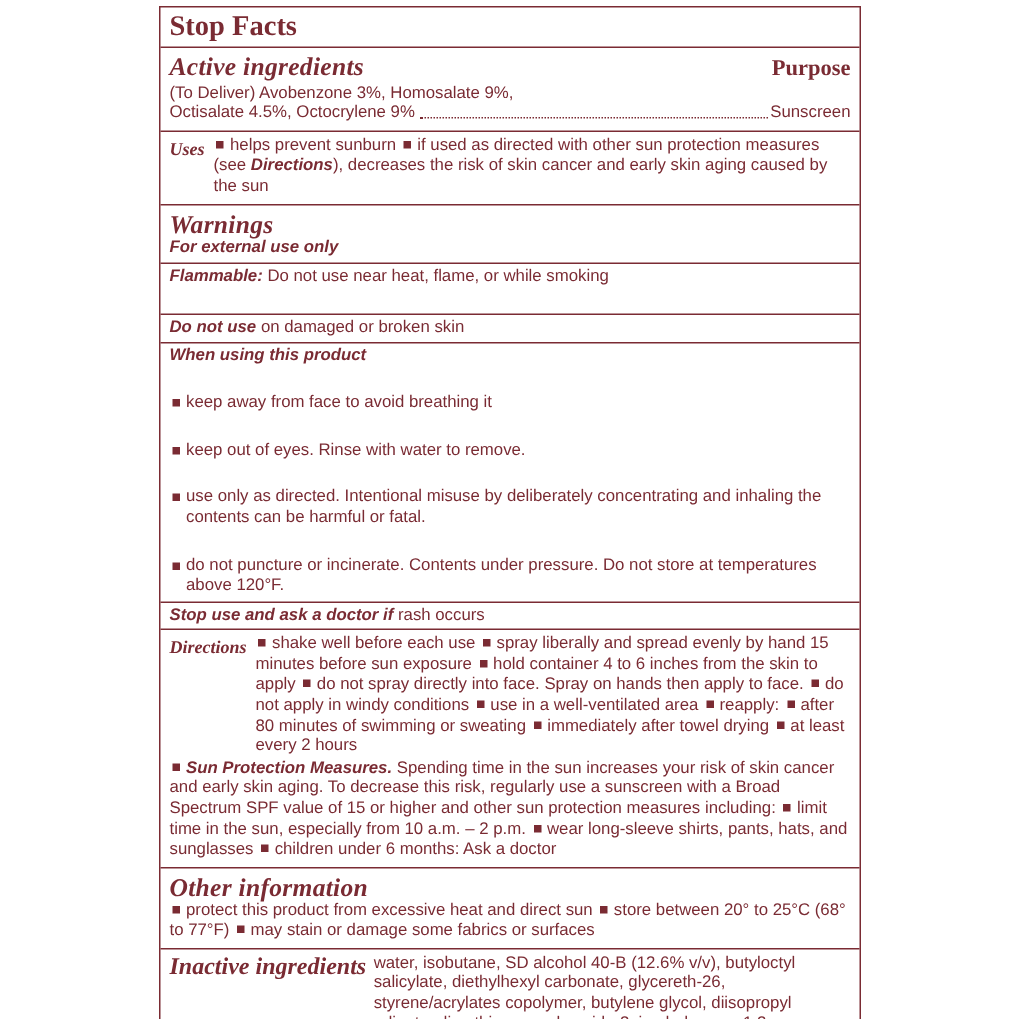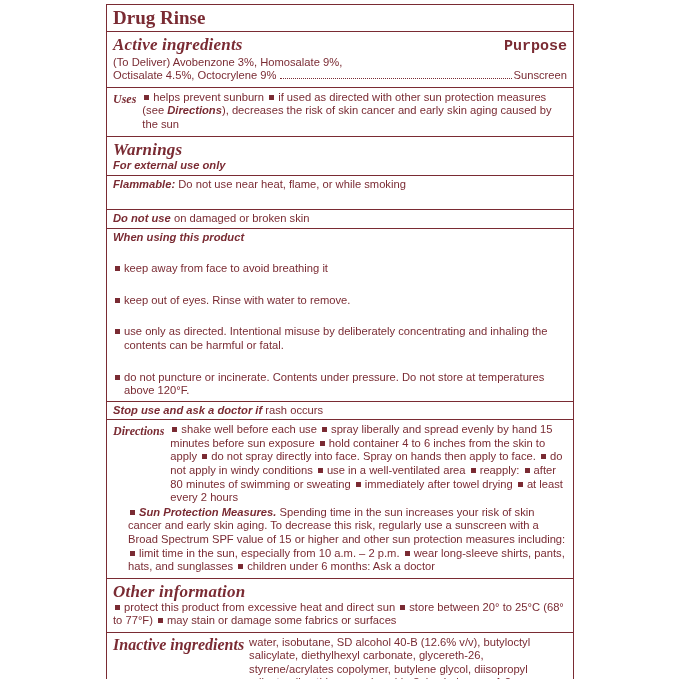"Drug Rinse" div.title-lg { text: Drug Rinse -> Stop Facts }
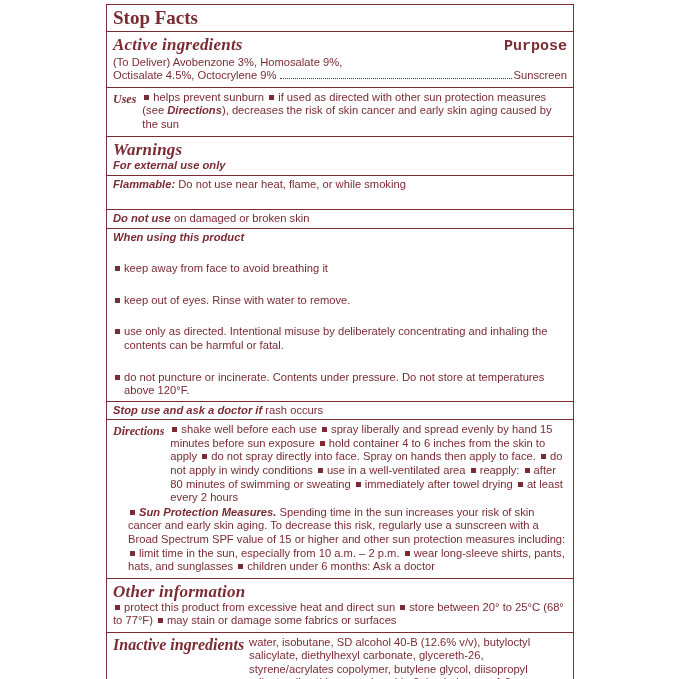"Purpose" .purpose { font-family: Liberation Mono, monospace -> Liberation Serif, serif }
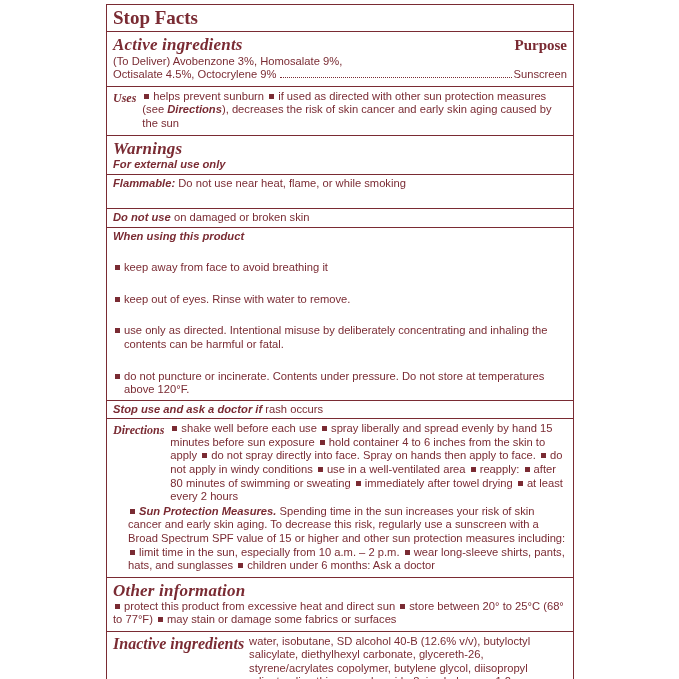"Sun Protection Measures. Spending time" div.bullets { margin-left: 15px -> none }
